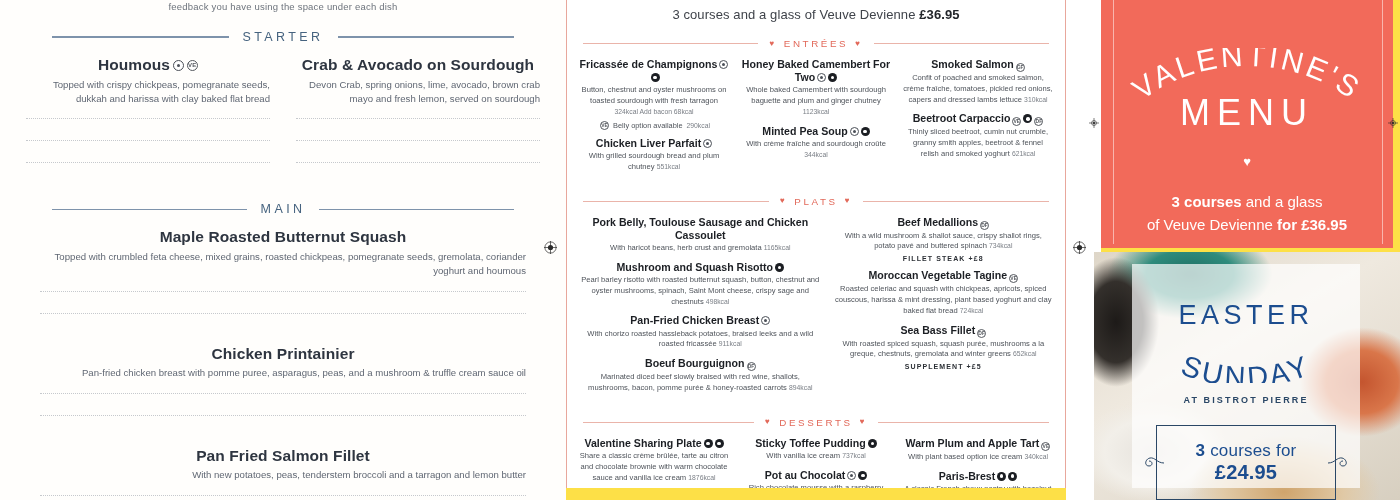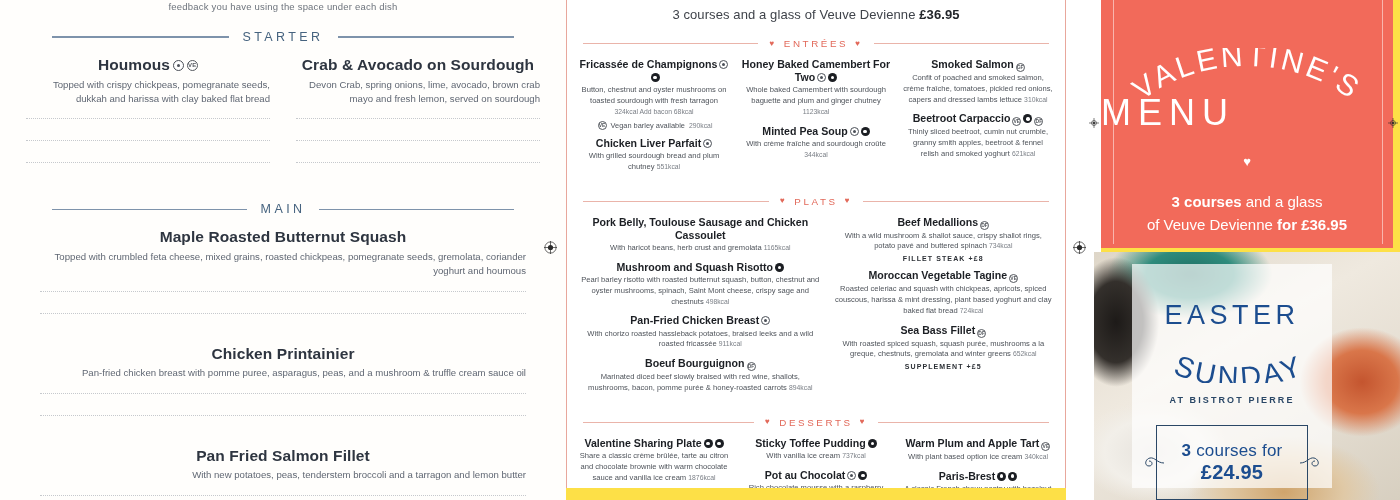"Vegan barley available" span { text: Vegan barley -> Belly option }
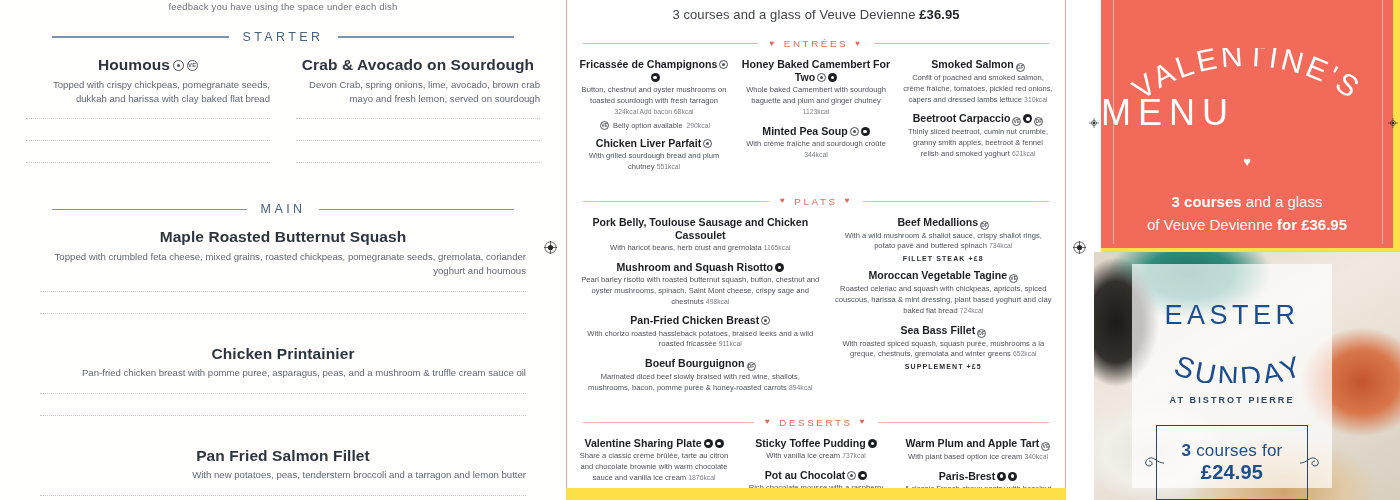"MENU" .val-menu-word { text-align: none -> center }
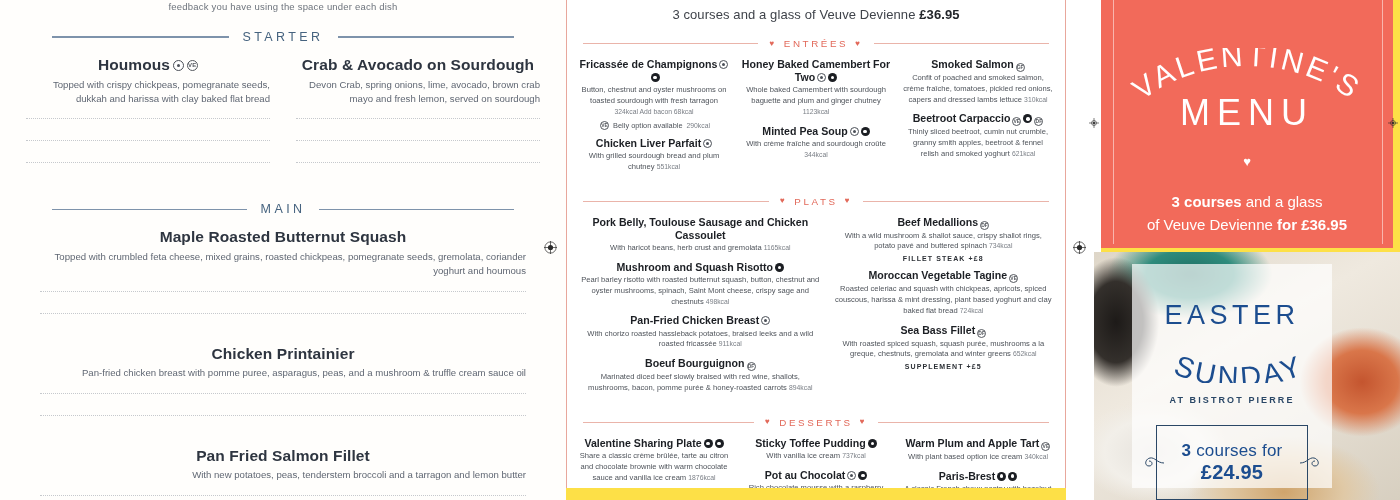"EASTER" .easter-card { width: 200px -> 228px }
